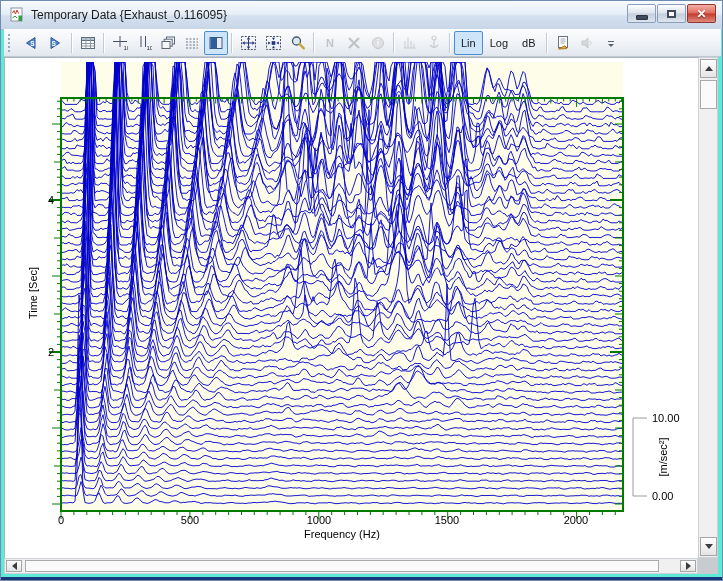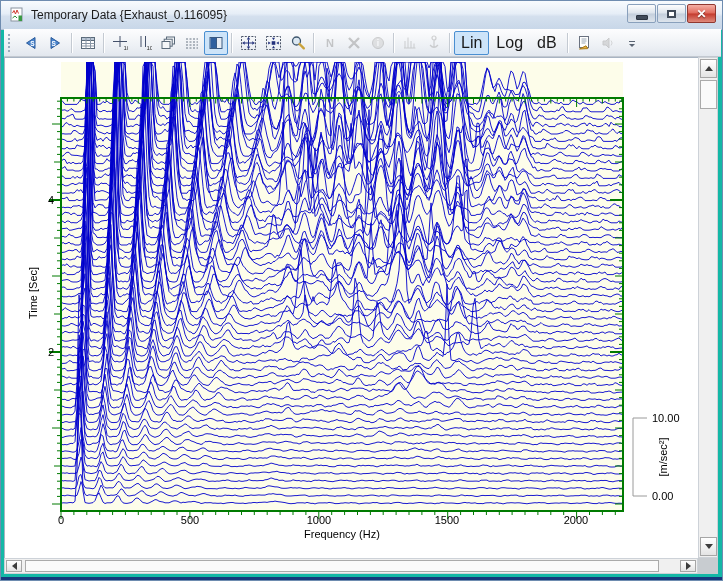"Temporary Data {Exhaust_0.116095}" .window { background: #14b8a6 -> #5eead4 }
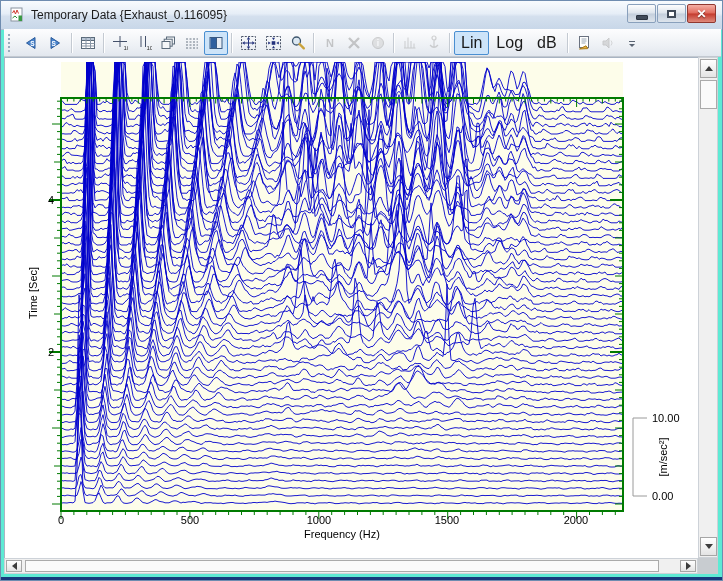"Lin" .tbtn .lbl { font-size: 16px -> 11px }
